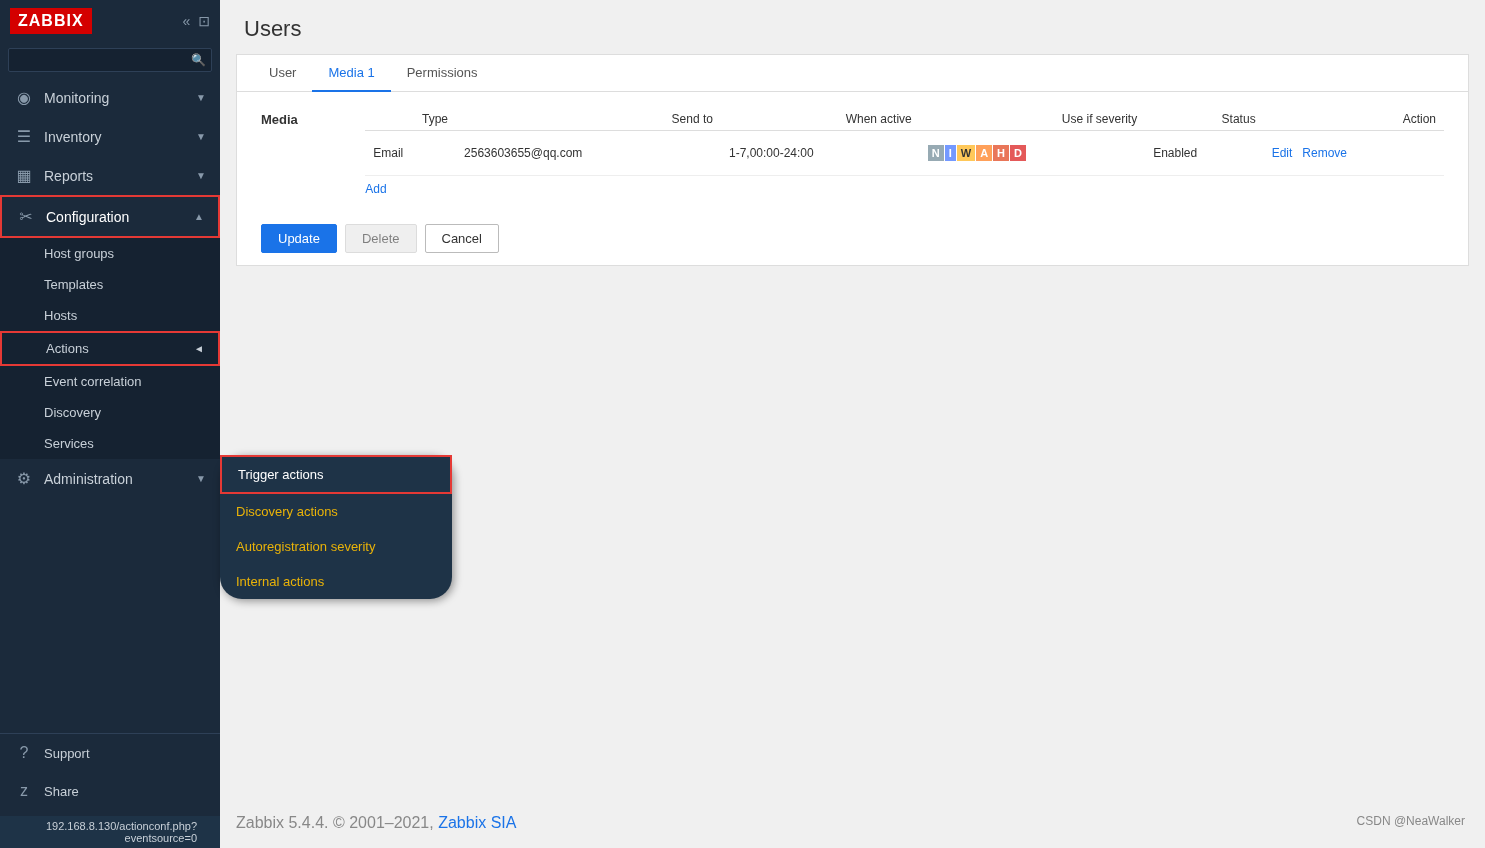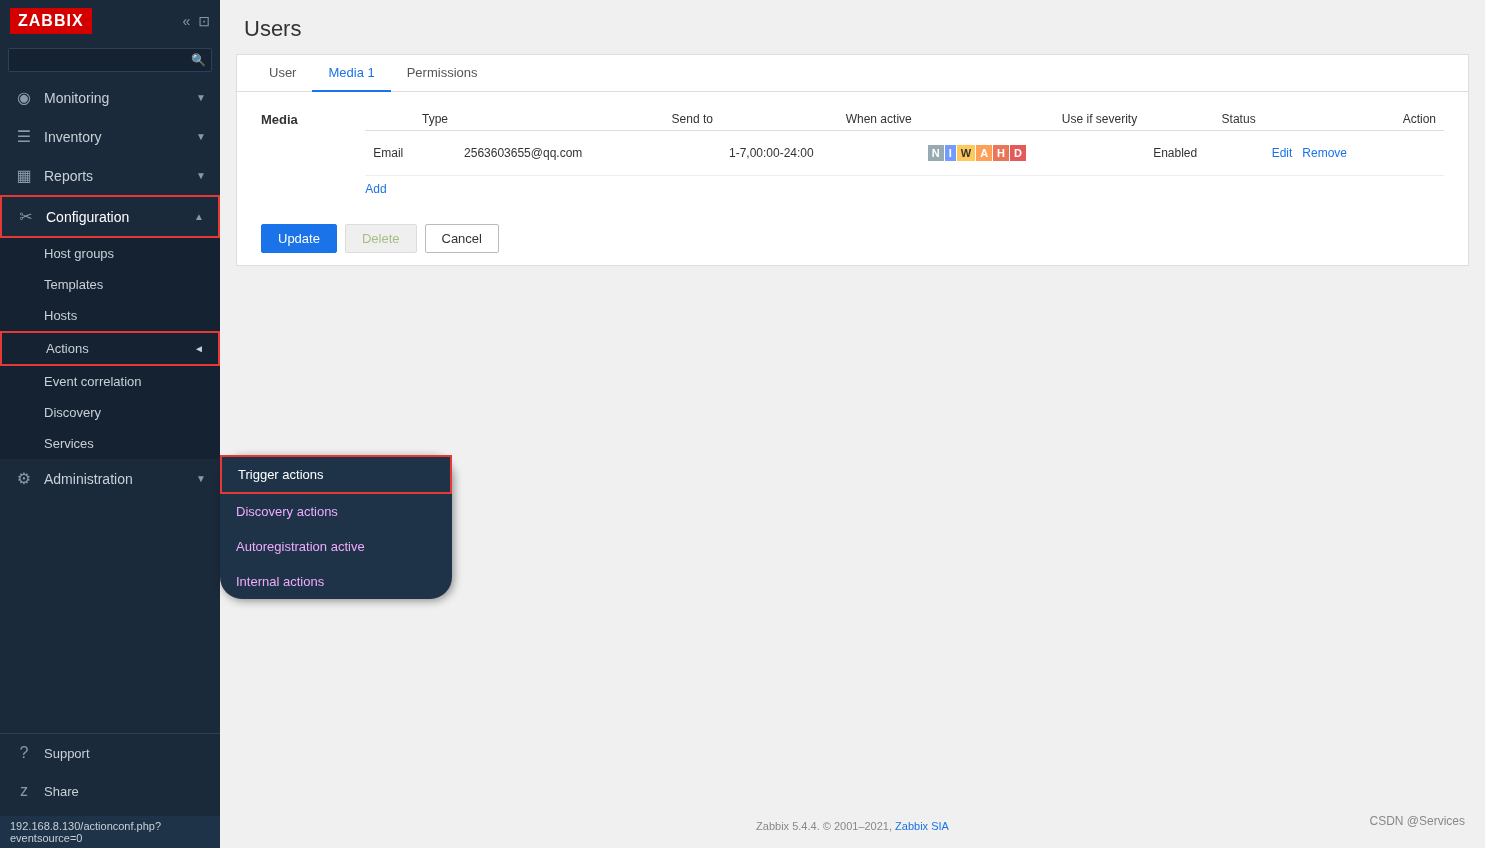"Delete" .btn-secondary { color: #4d7c0f -> #000000 }
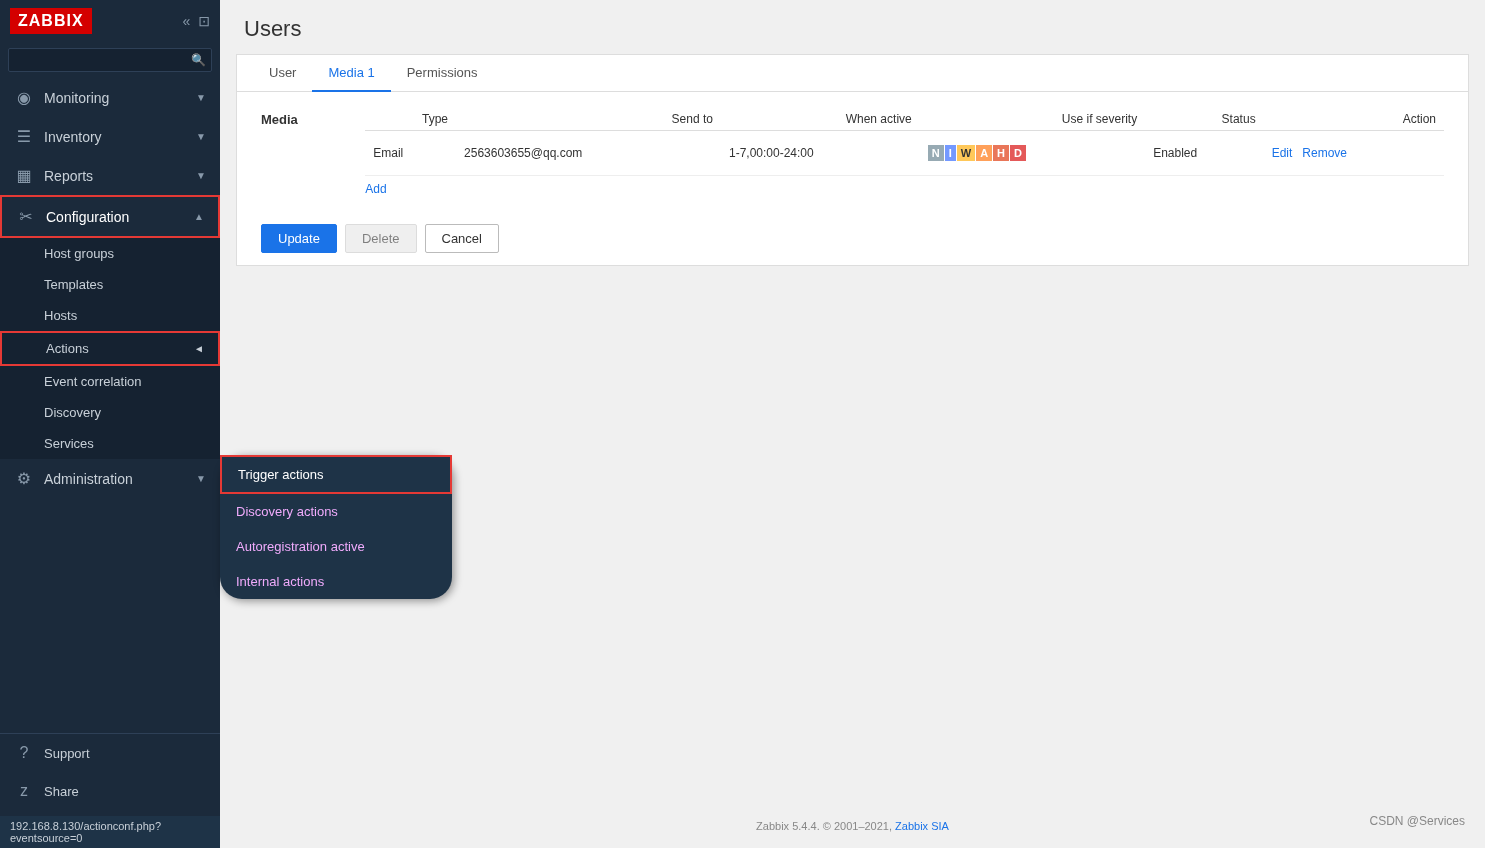"Discovery actions" .dropdown-item { color: #f0abfc -> #eab308 }
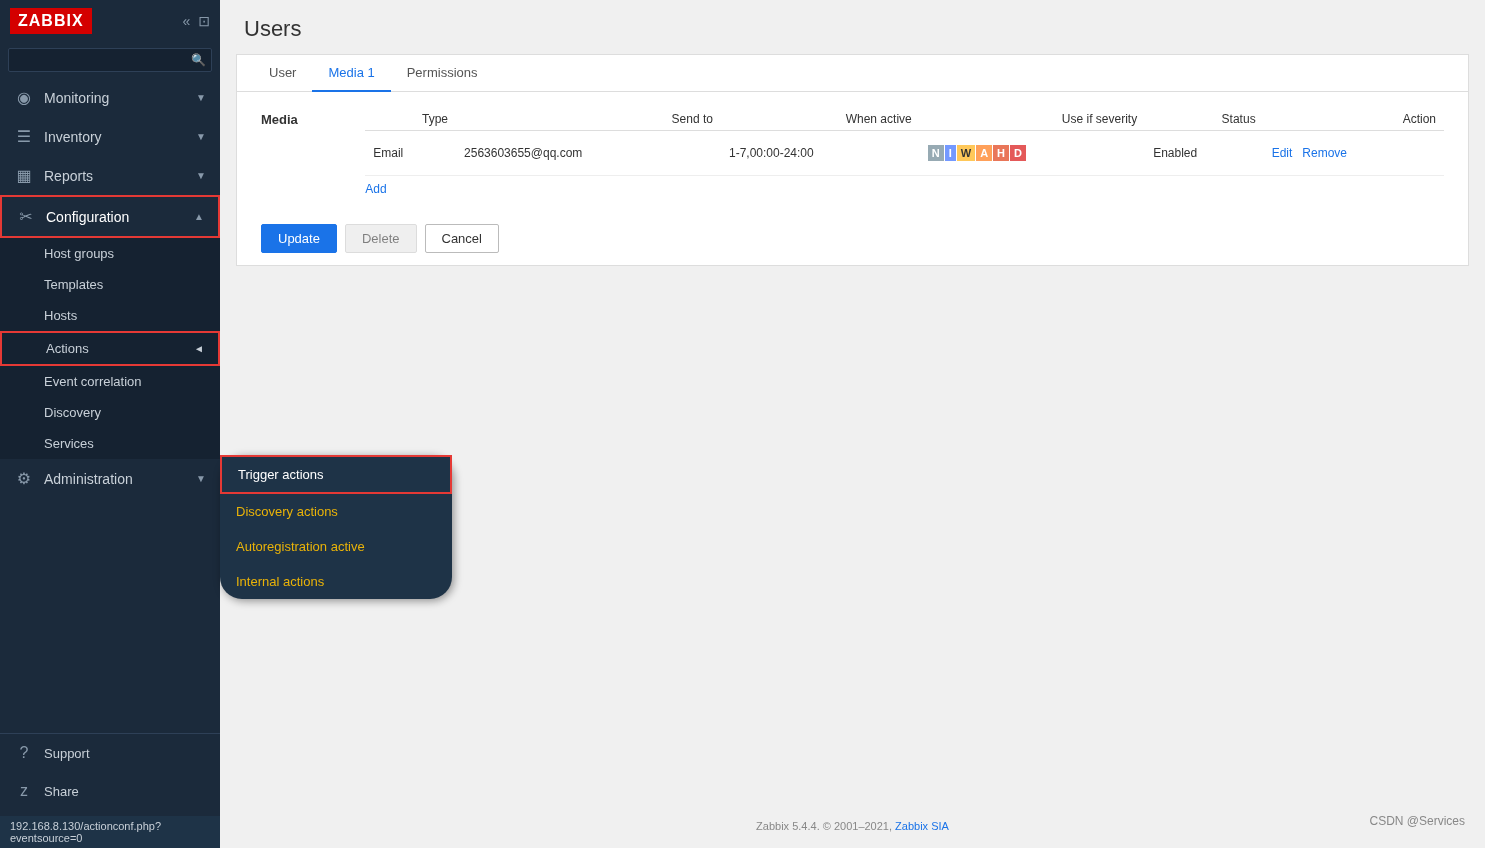"Autoregistration active" span { text: active -> severity }
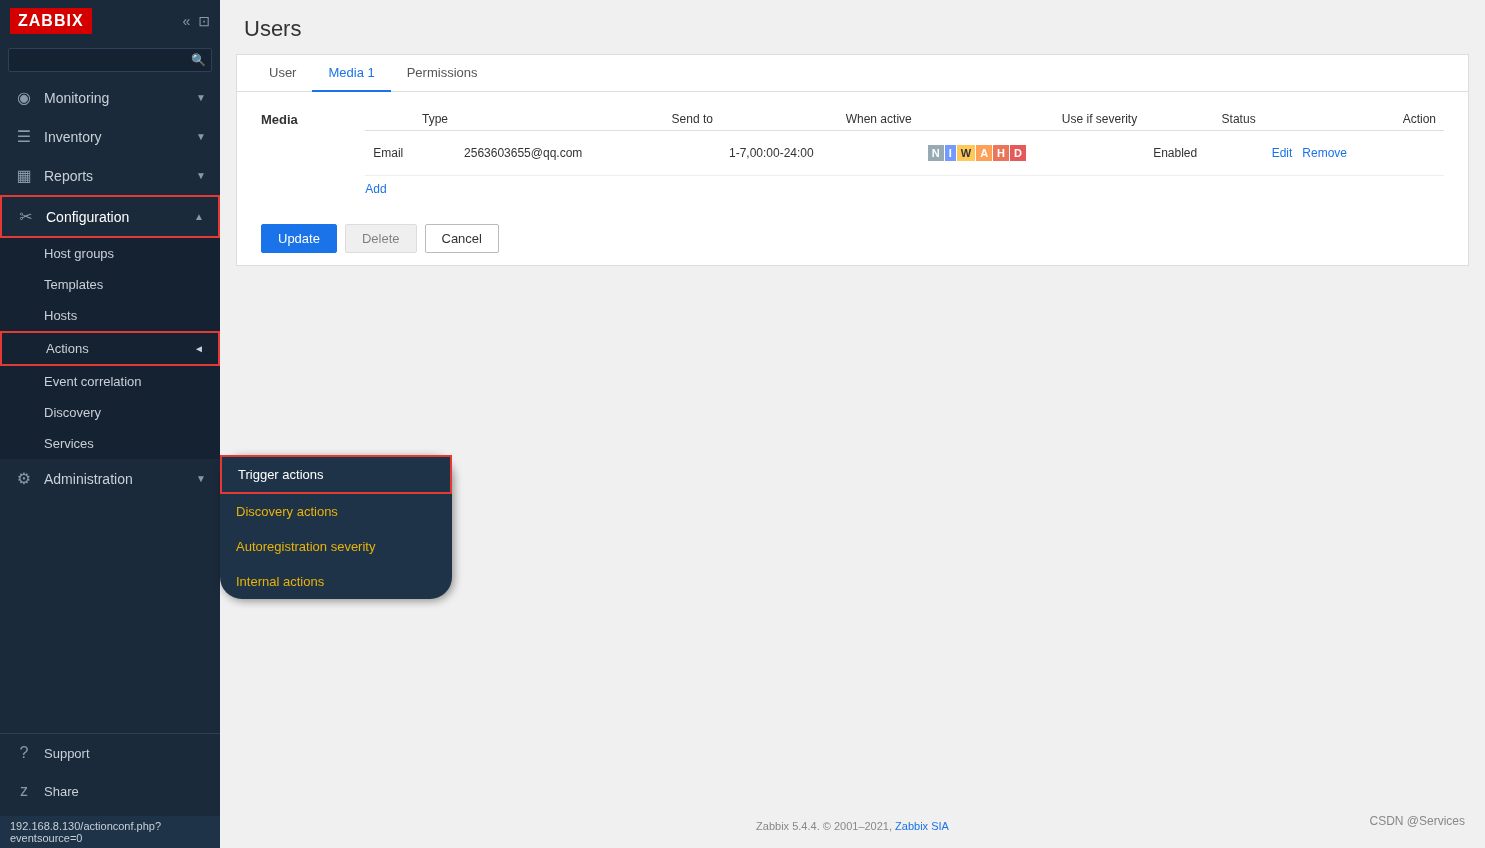"192.168.8.130/actionconf.php?eventsource" .status-bar { padding: 4px 10px -> 4px 23px; text-align: none -> right }
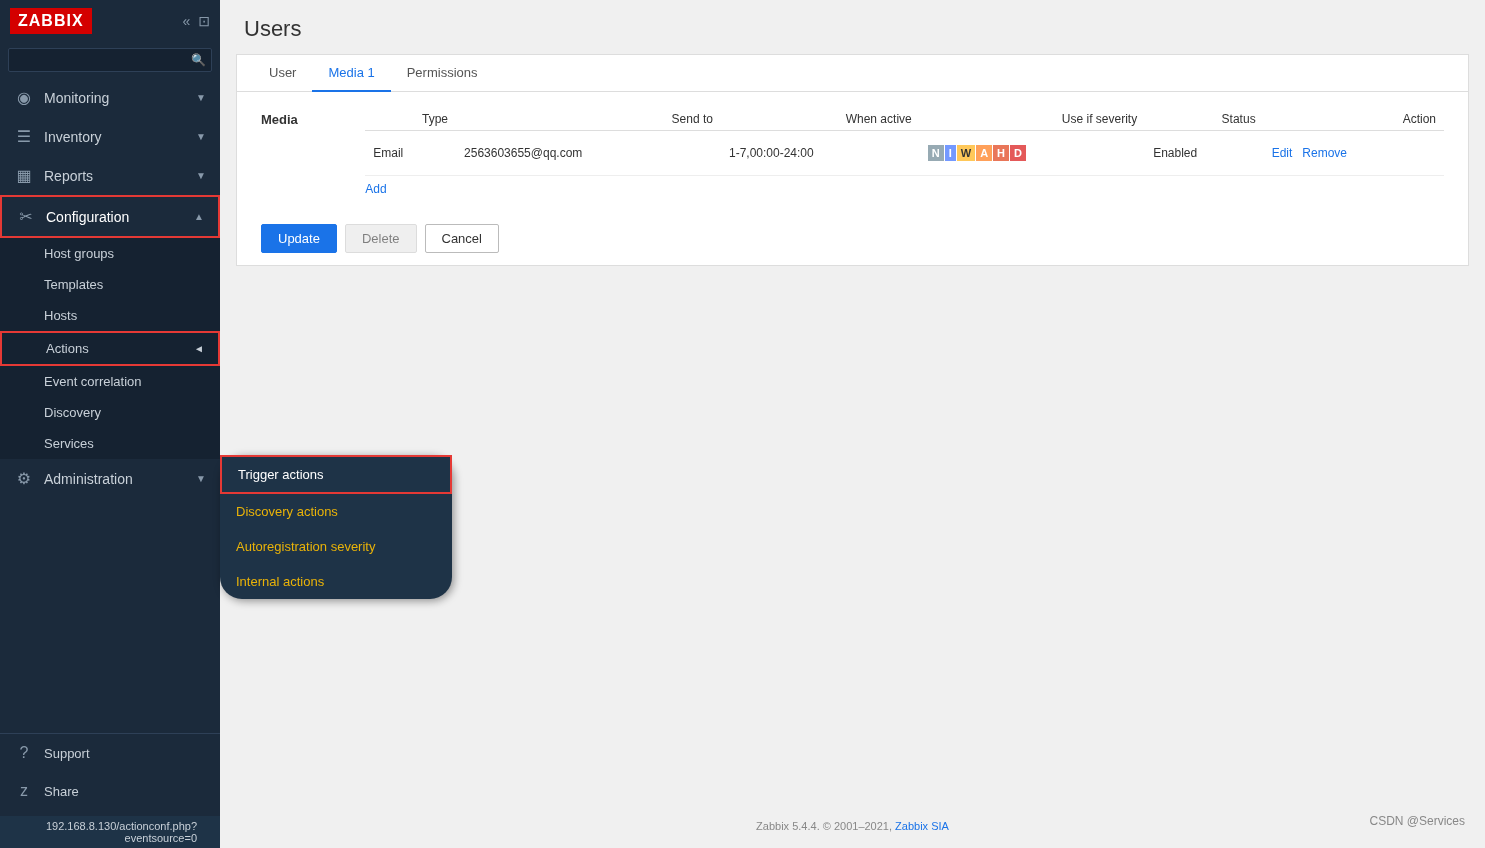"Zabbix 5.4.4. © 2001–2021, Zabbix" .footer { font-size: 11px -> 16px; text-align: center -> none }
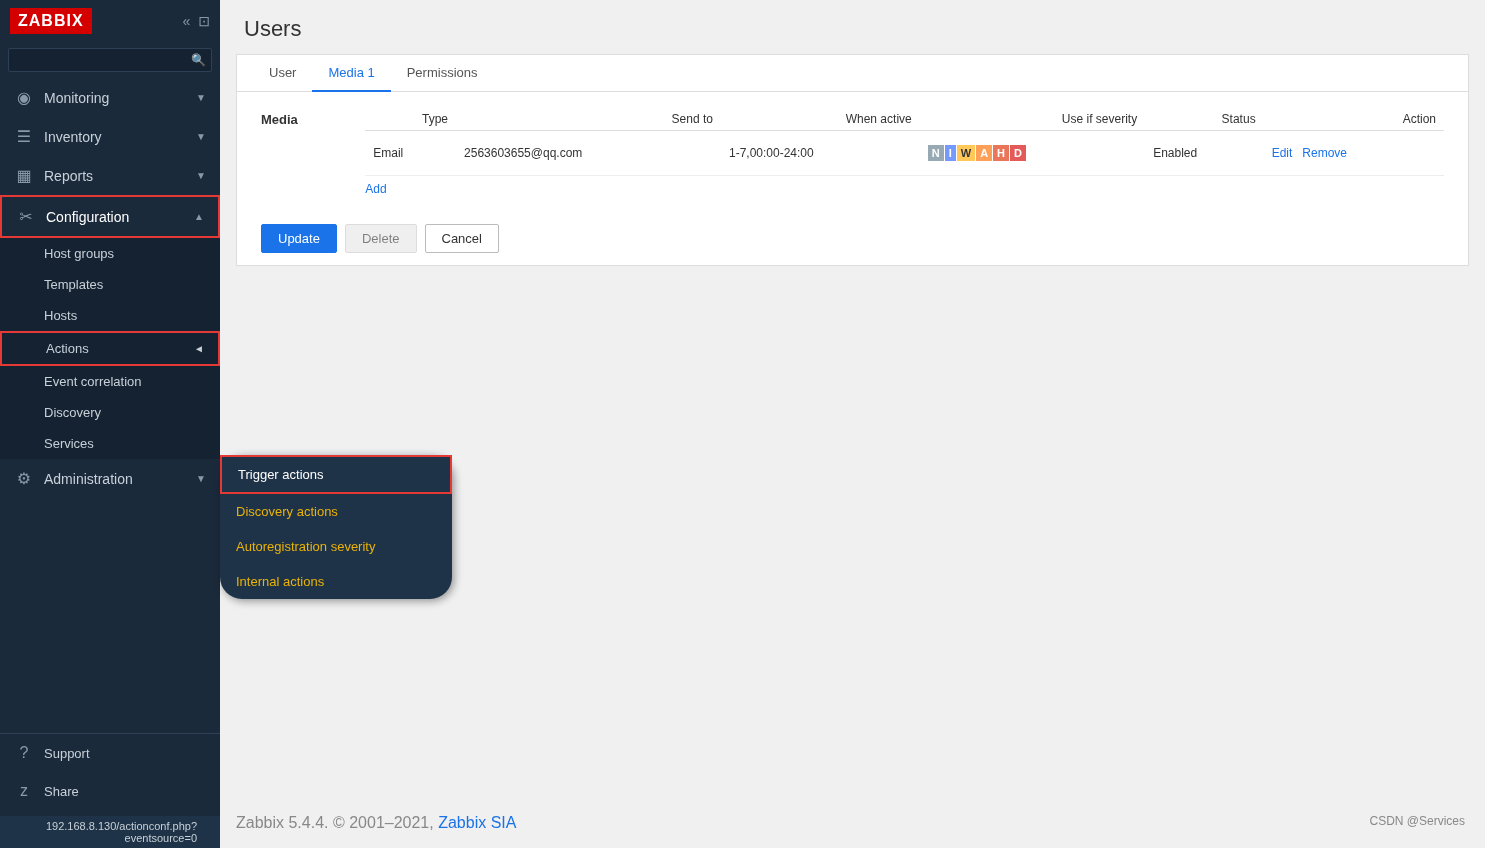"CSDN @Services" div.watermark { text: @Services -> @NeaWalker }
